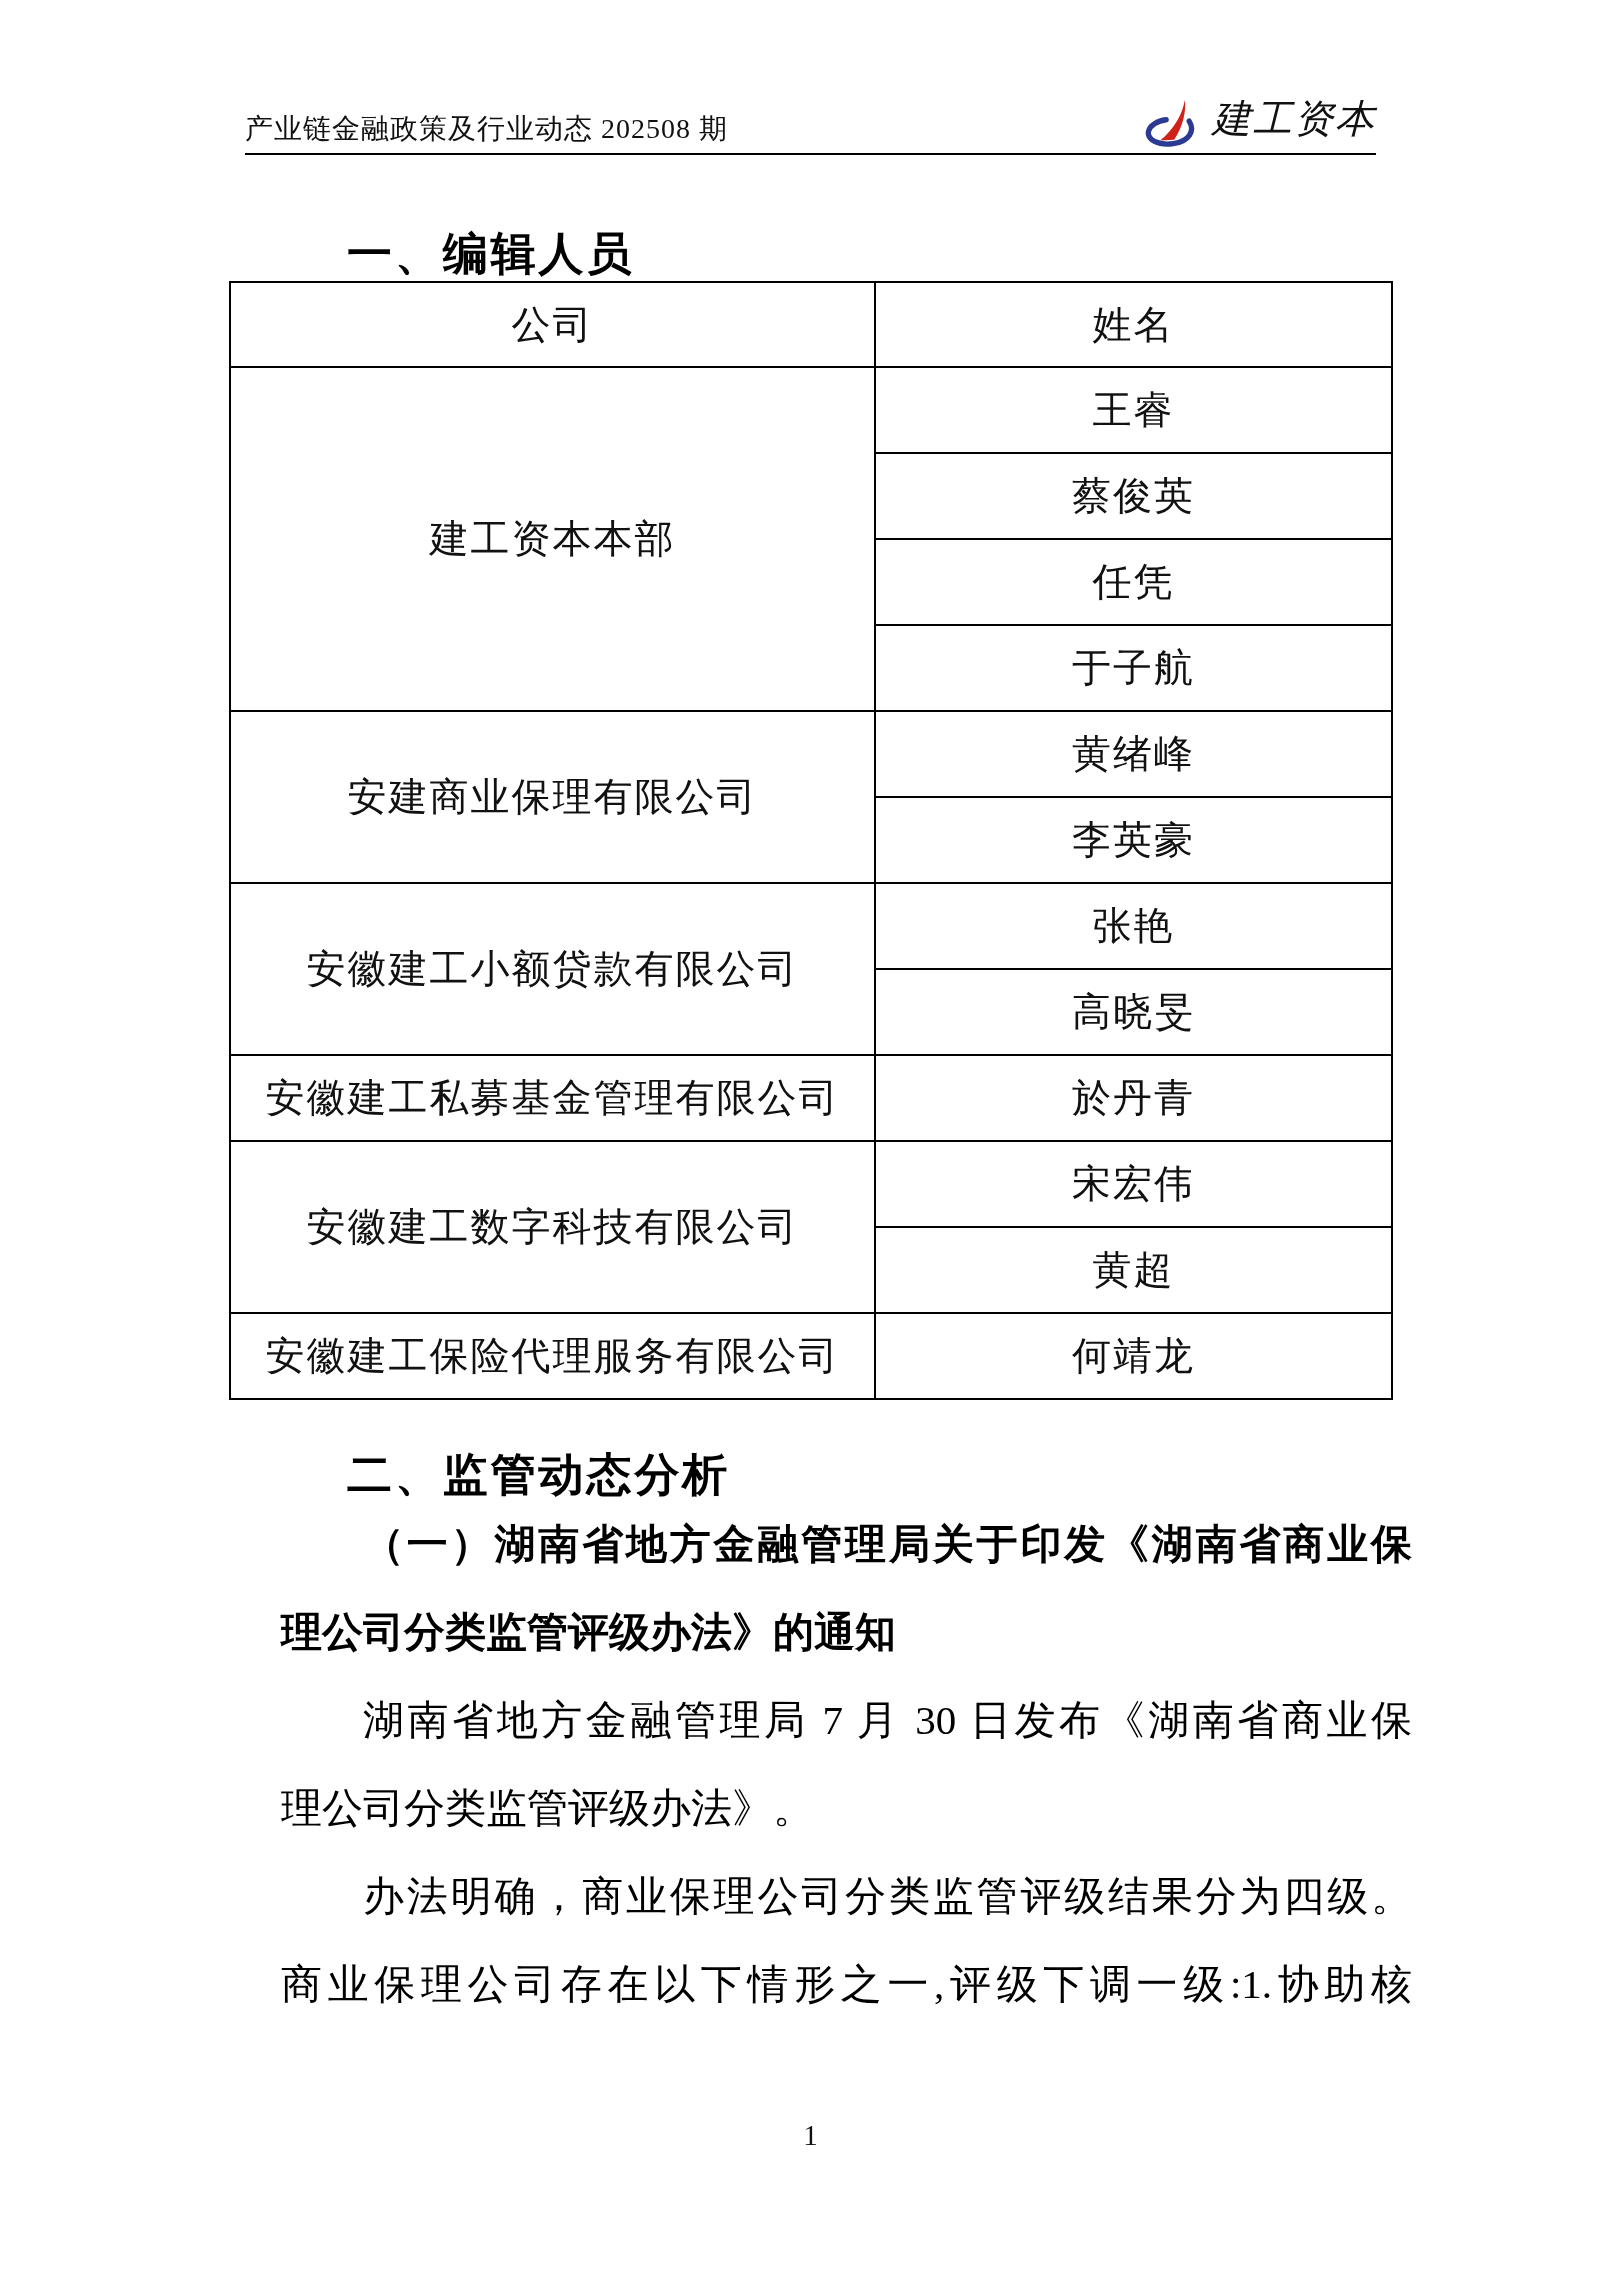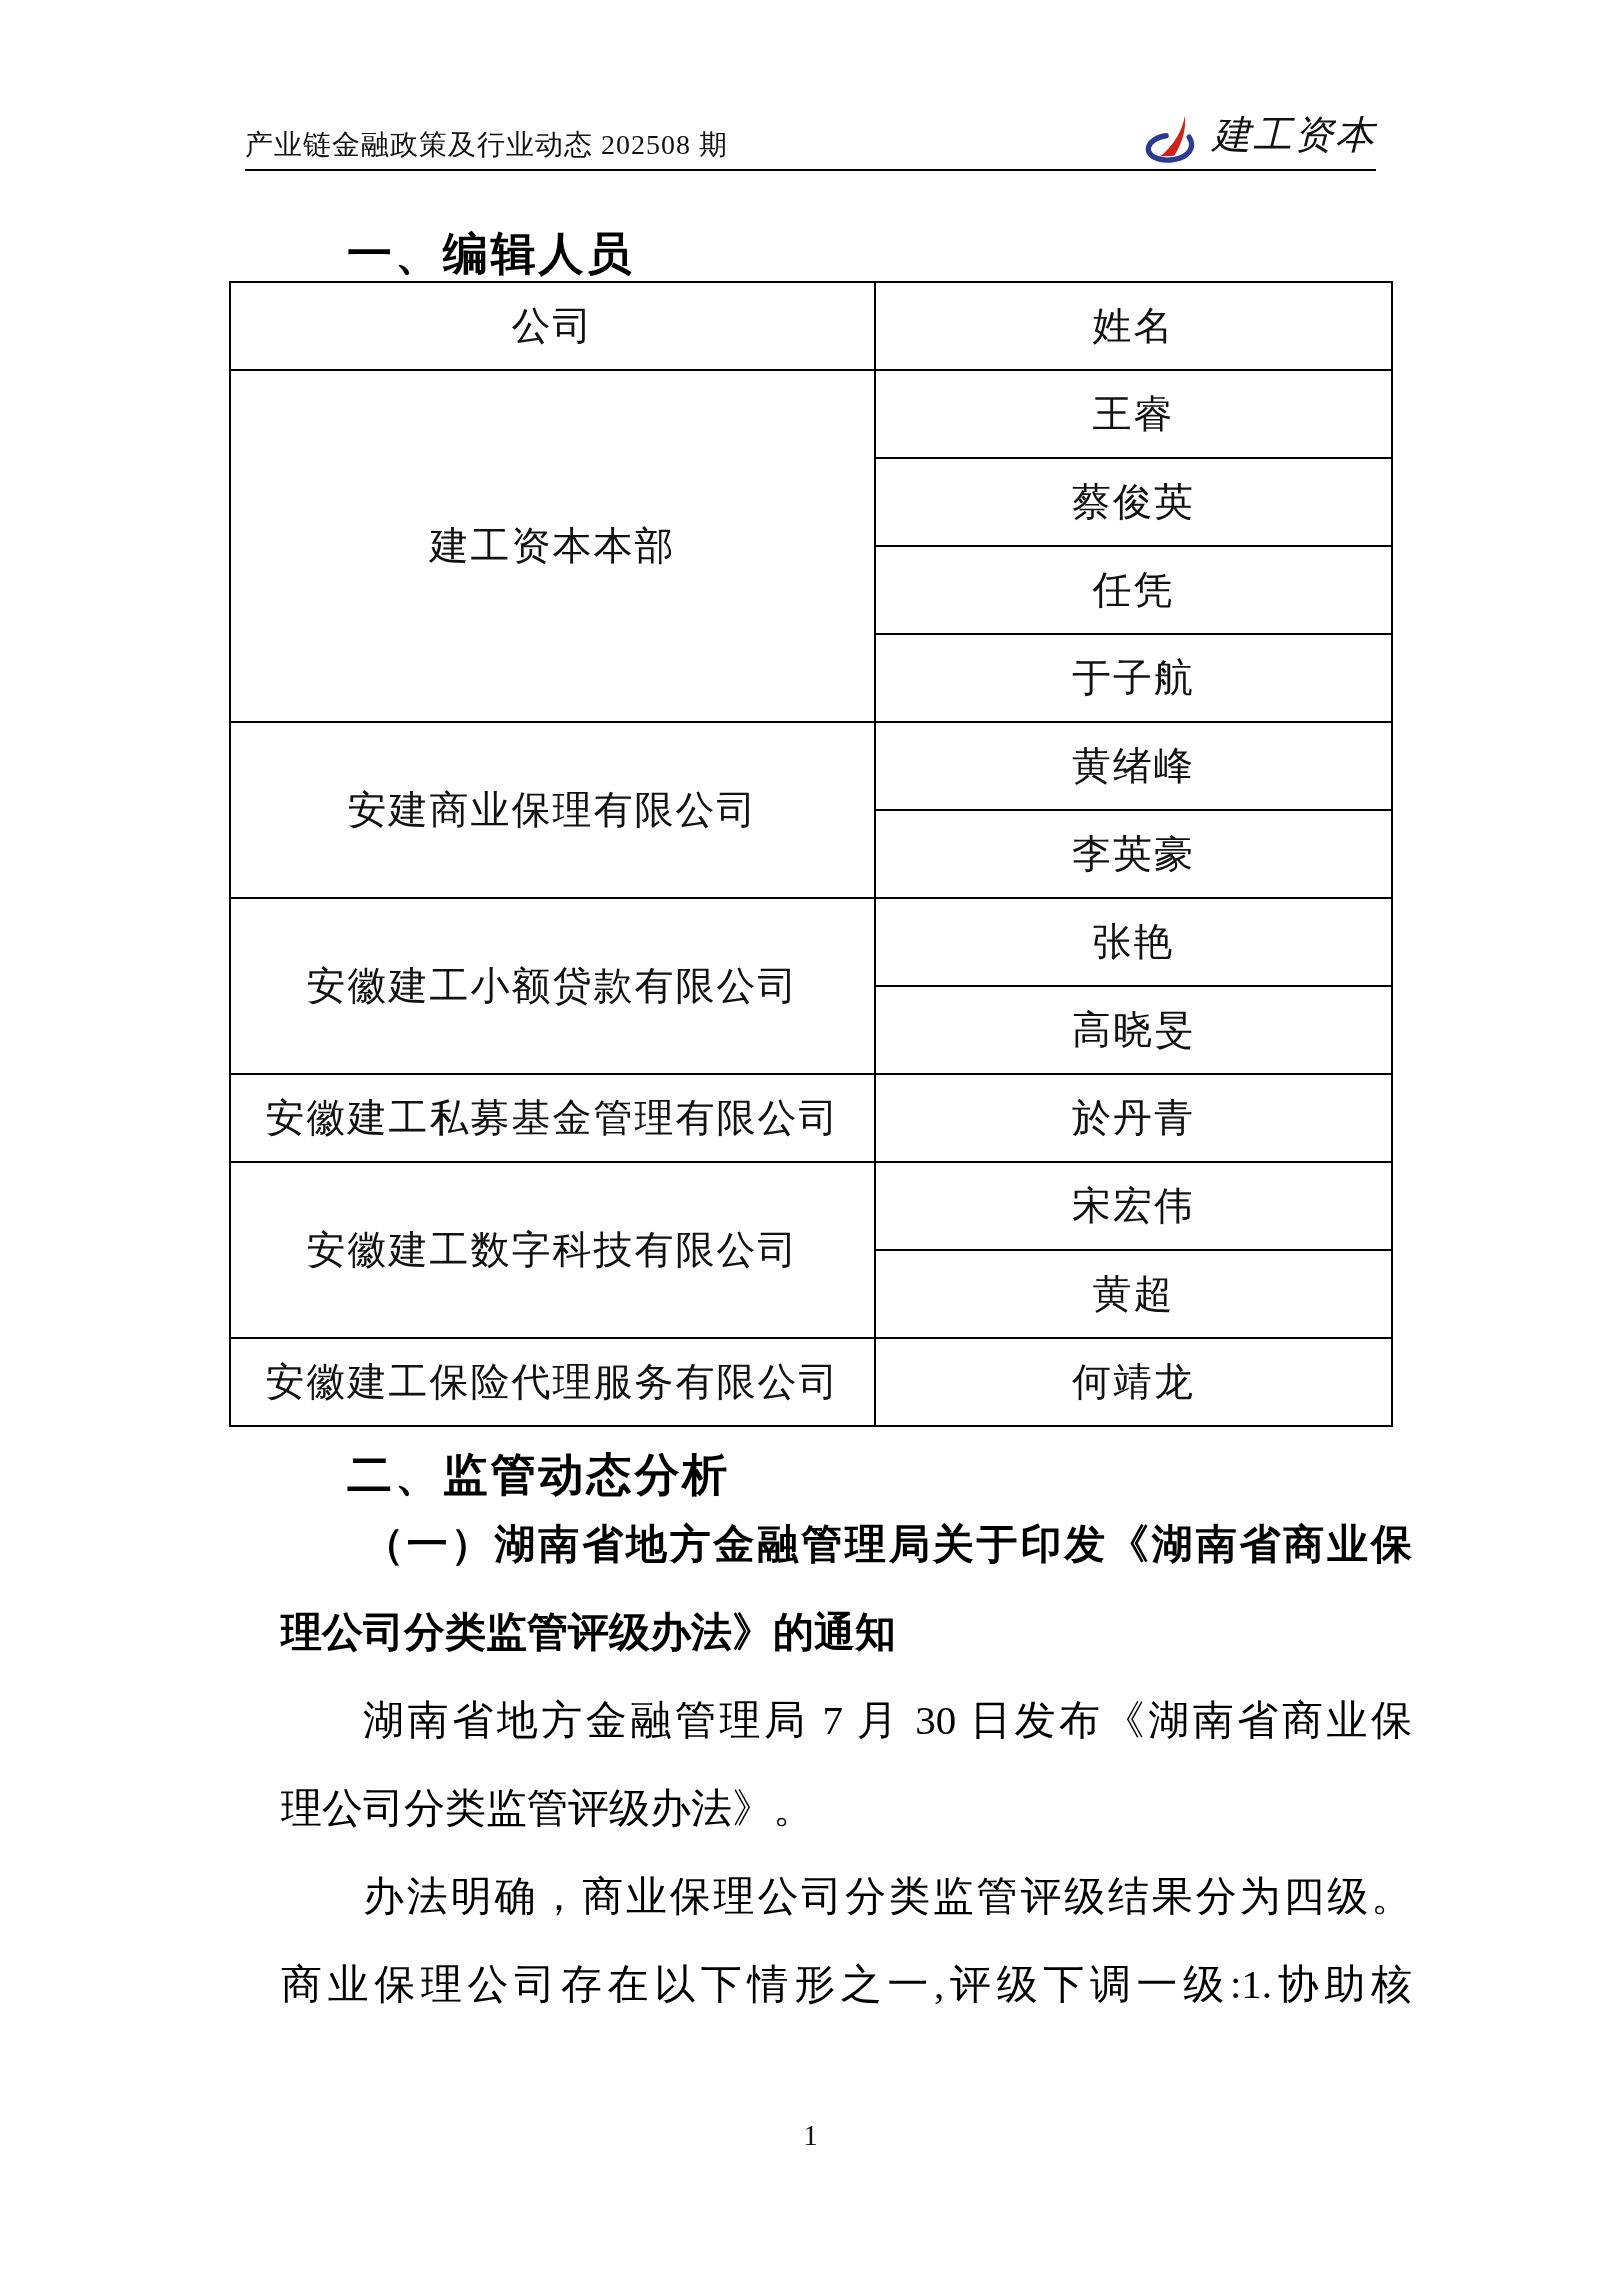"产业链金融政策及行业动态 202508 期" .header { margin-top: 16px -> none }
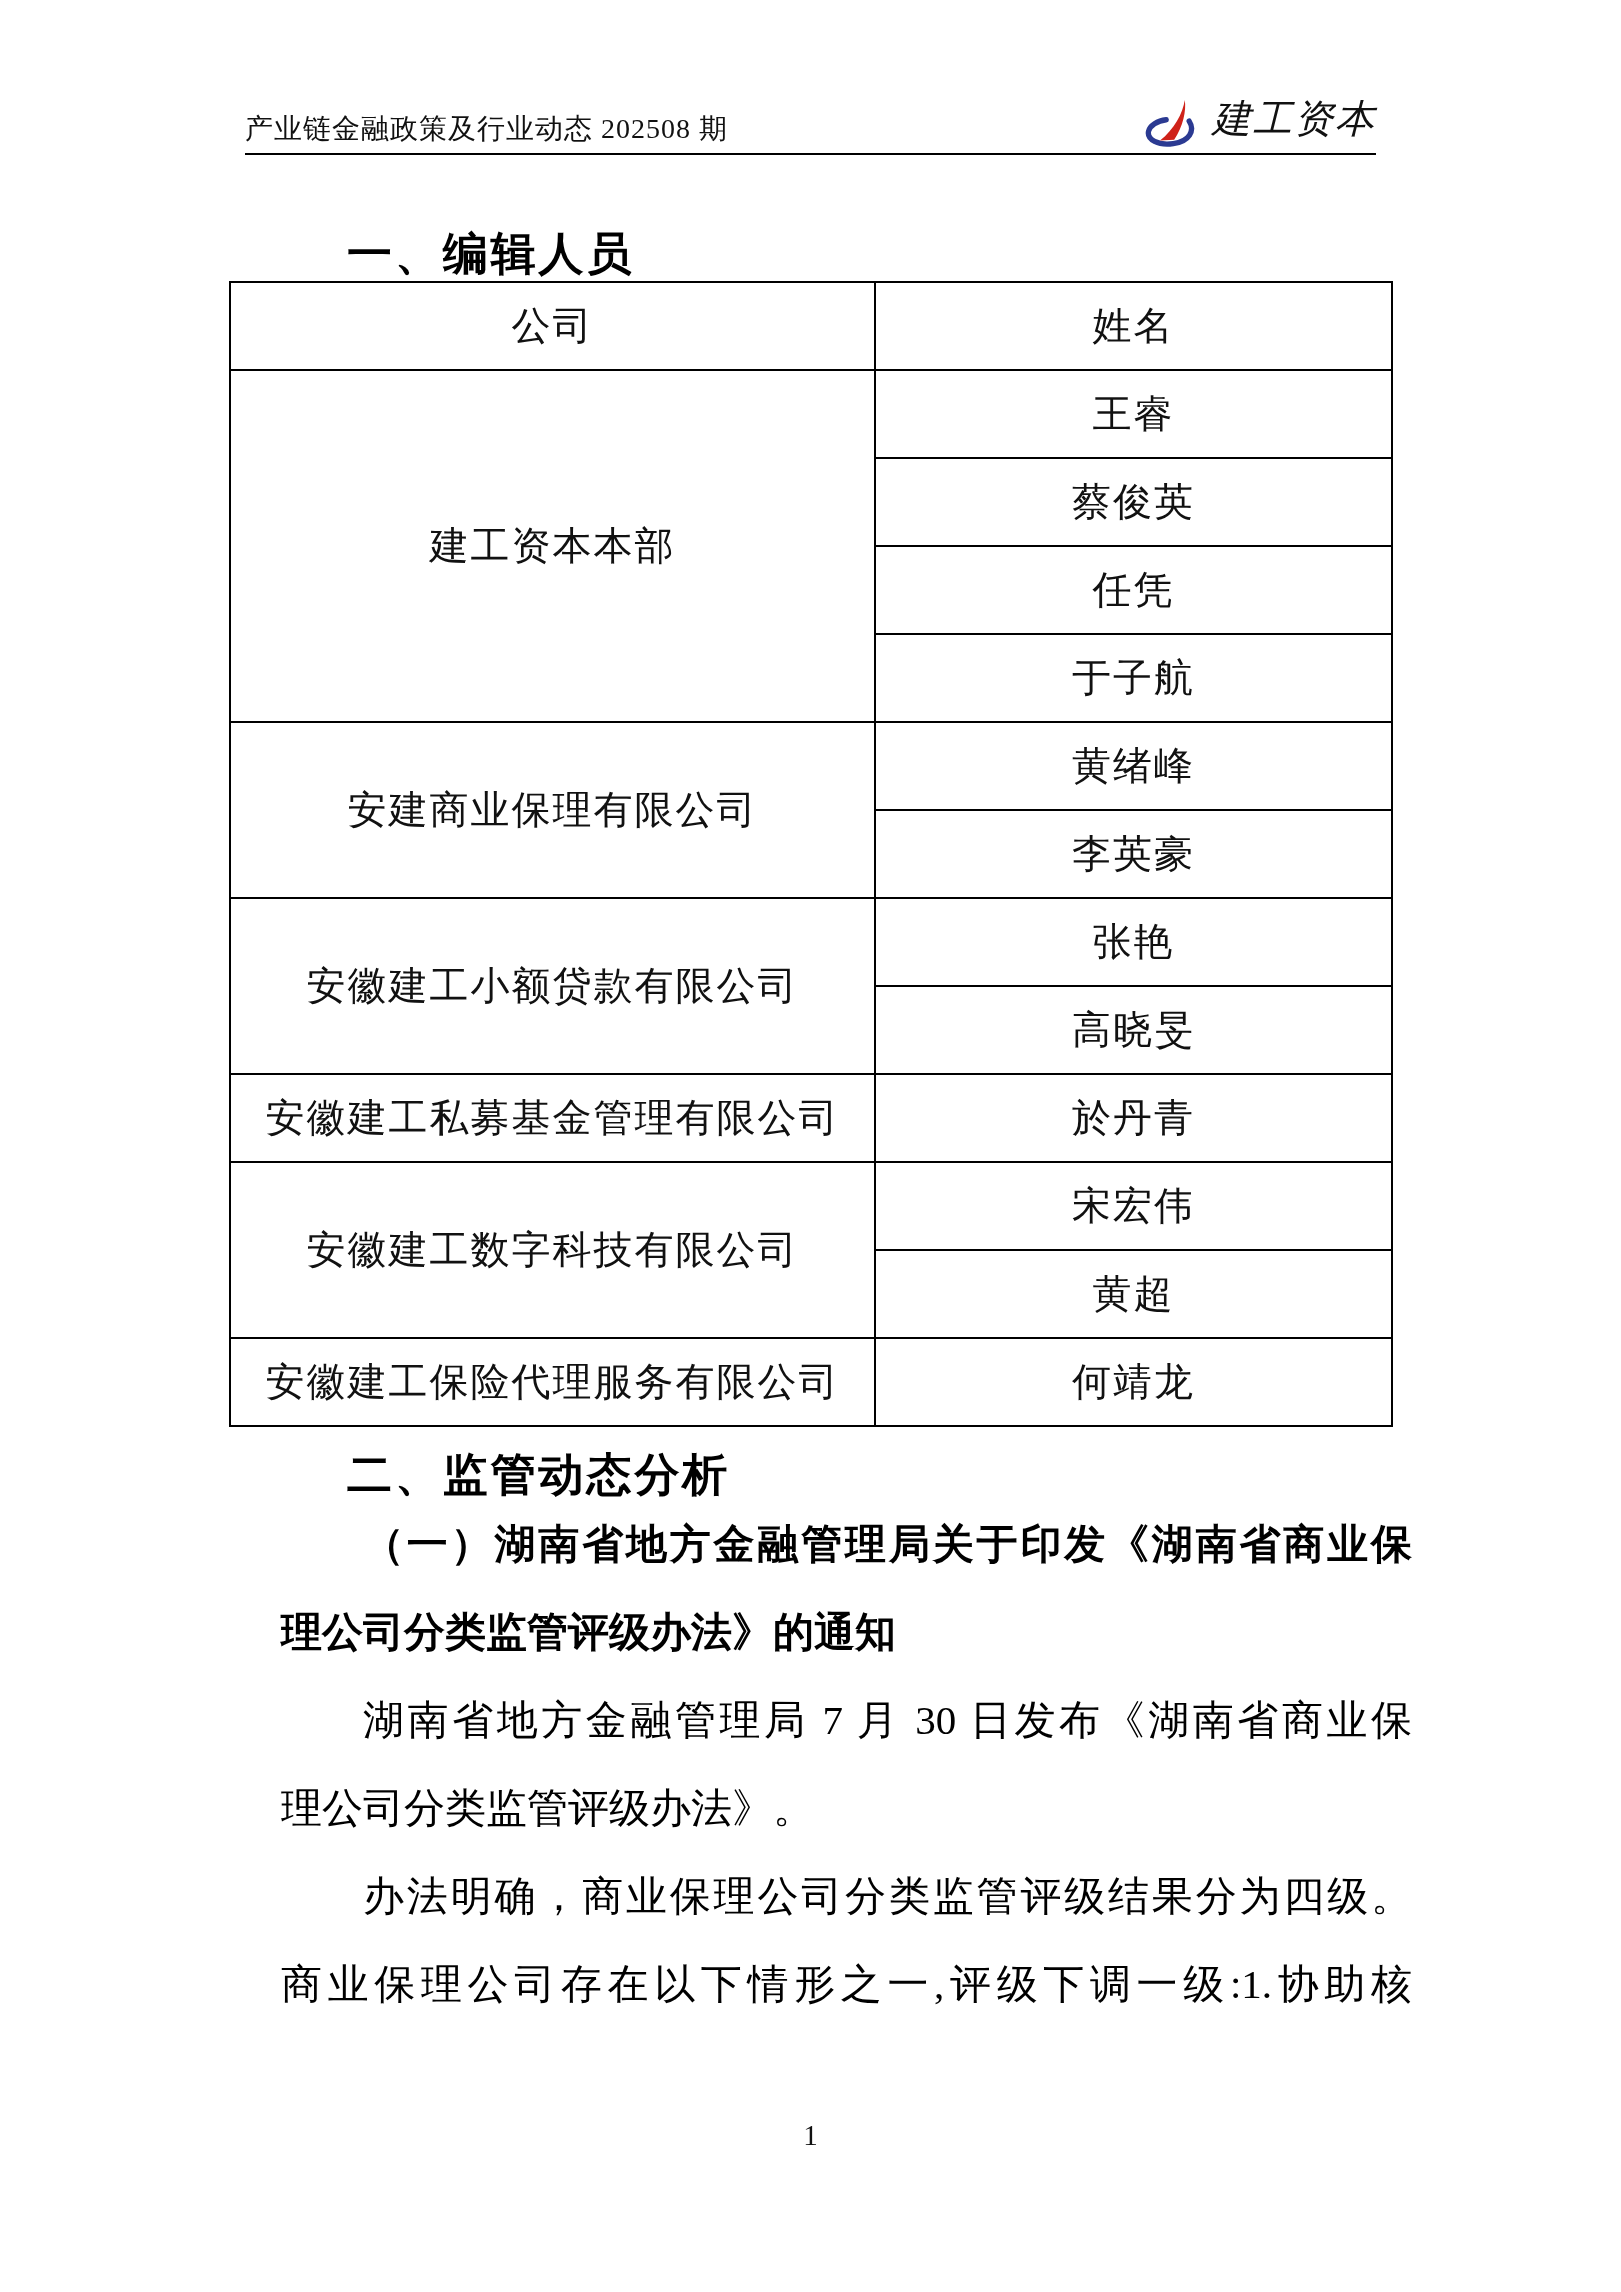"公司" .editors th,.editors td { padding: 16px -> 0 }
